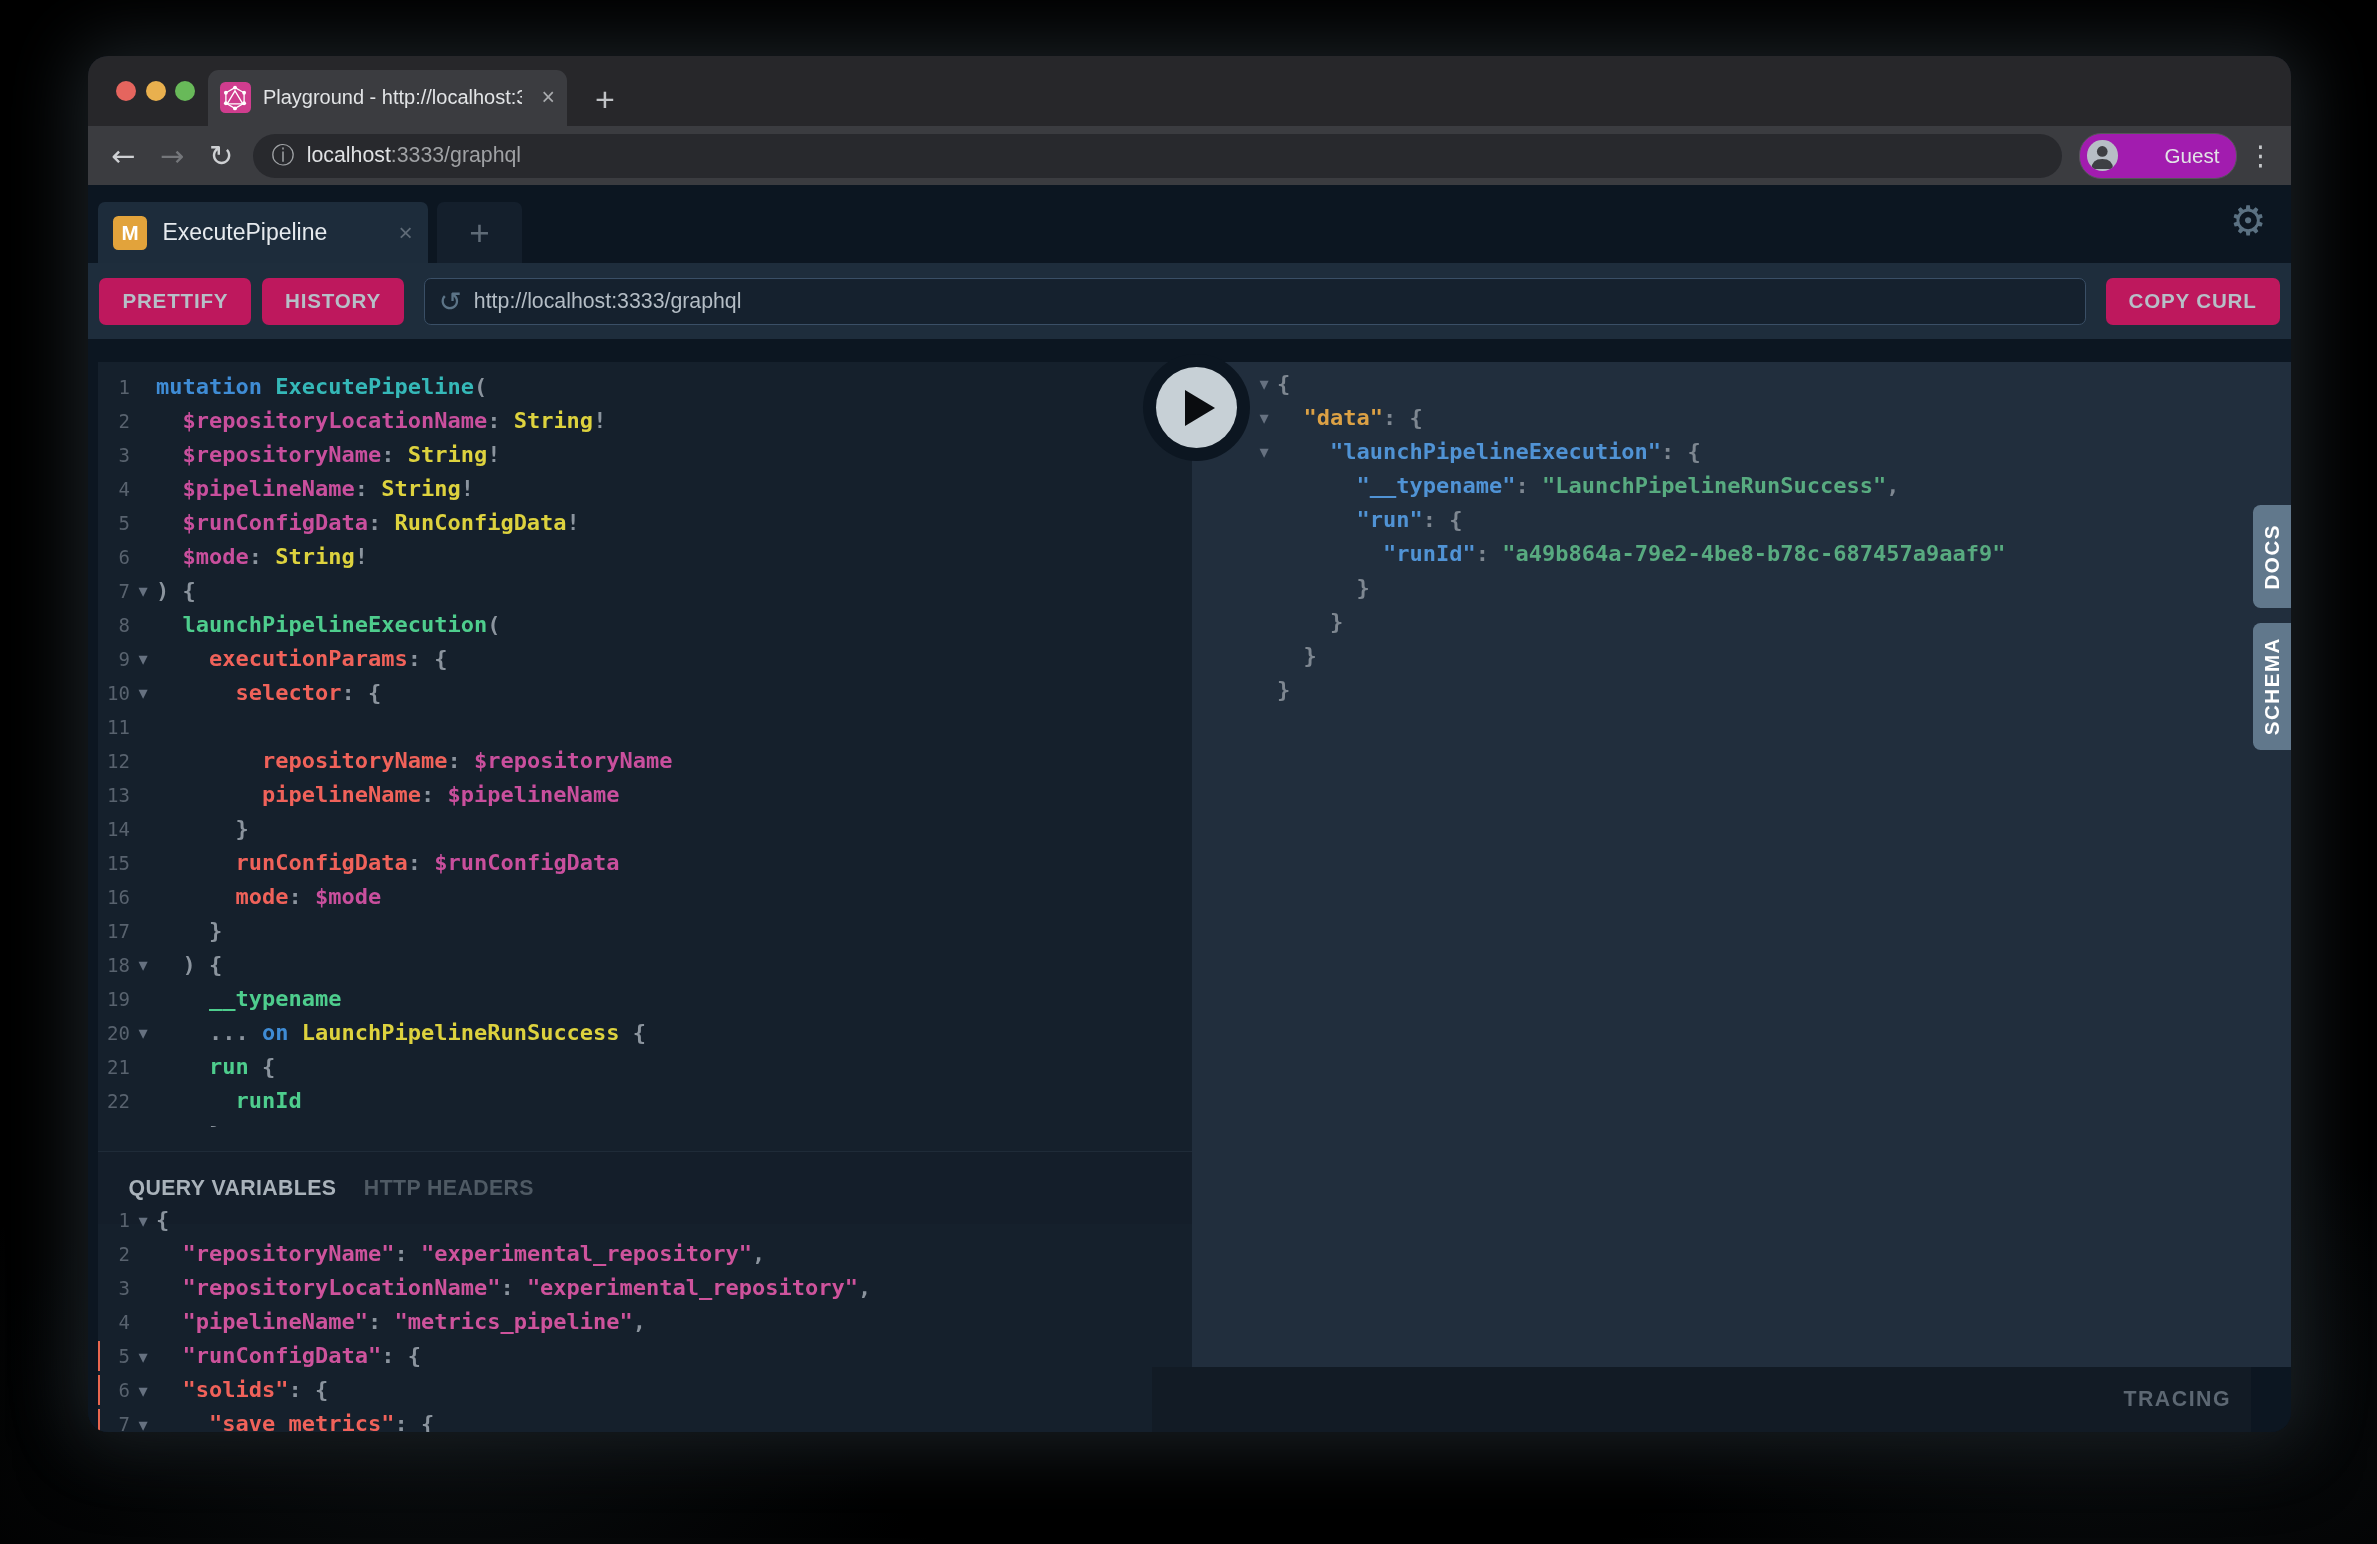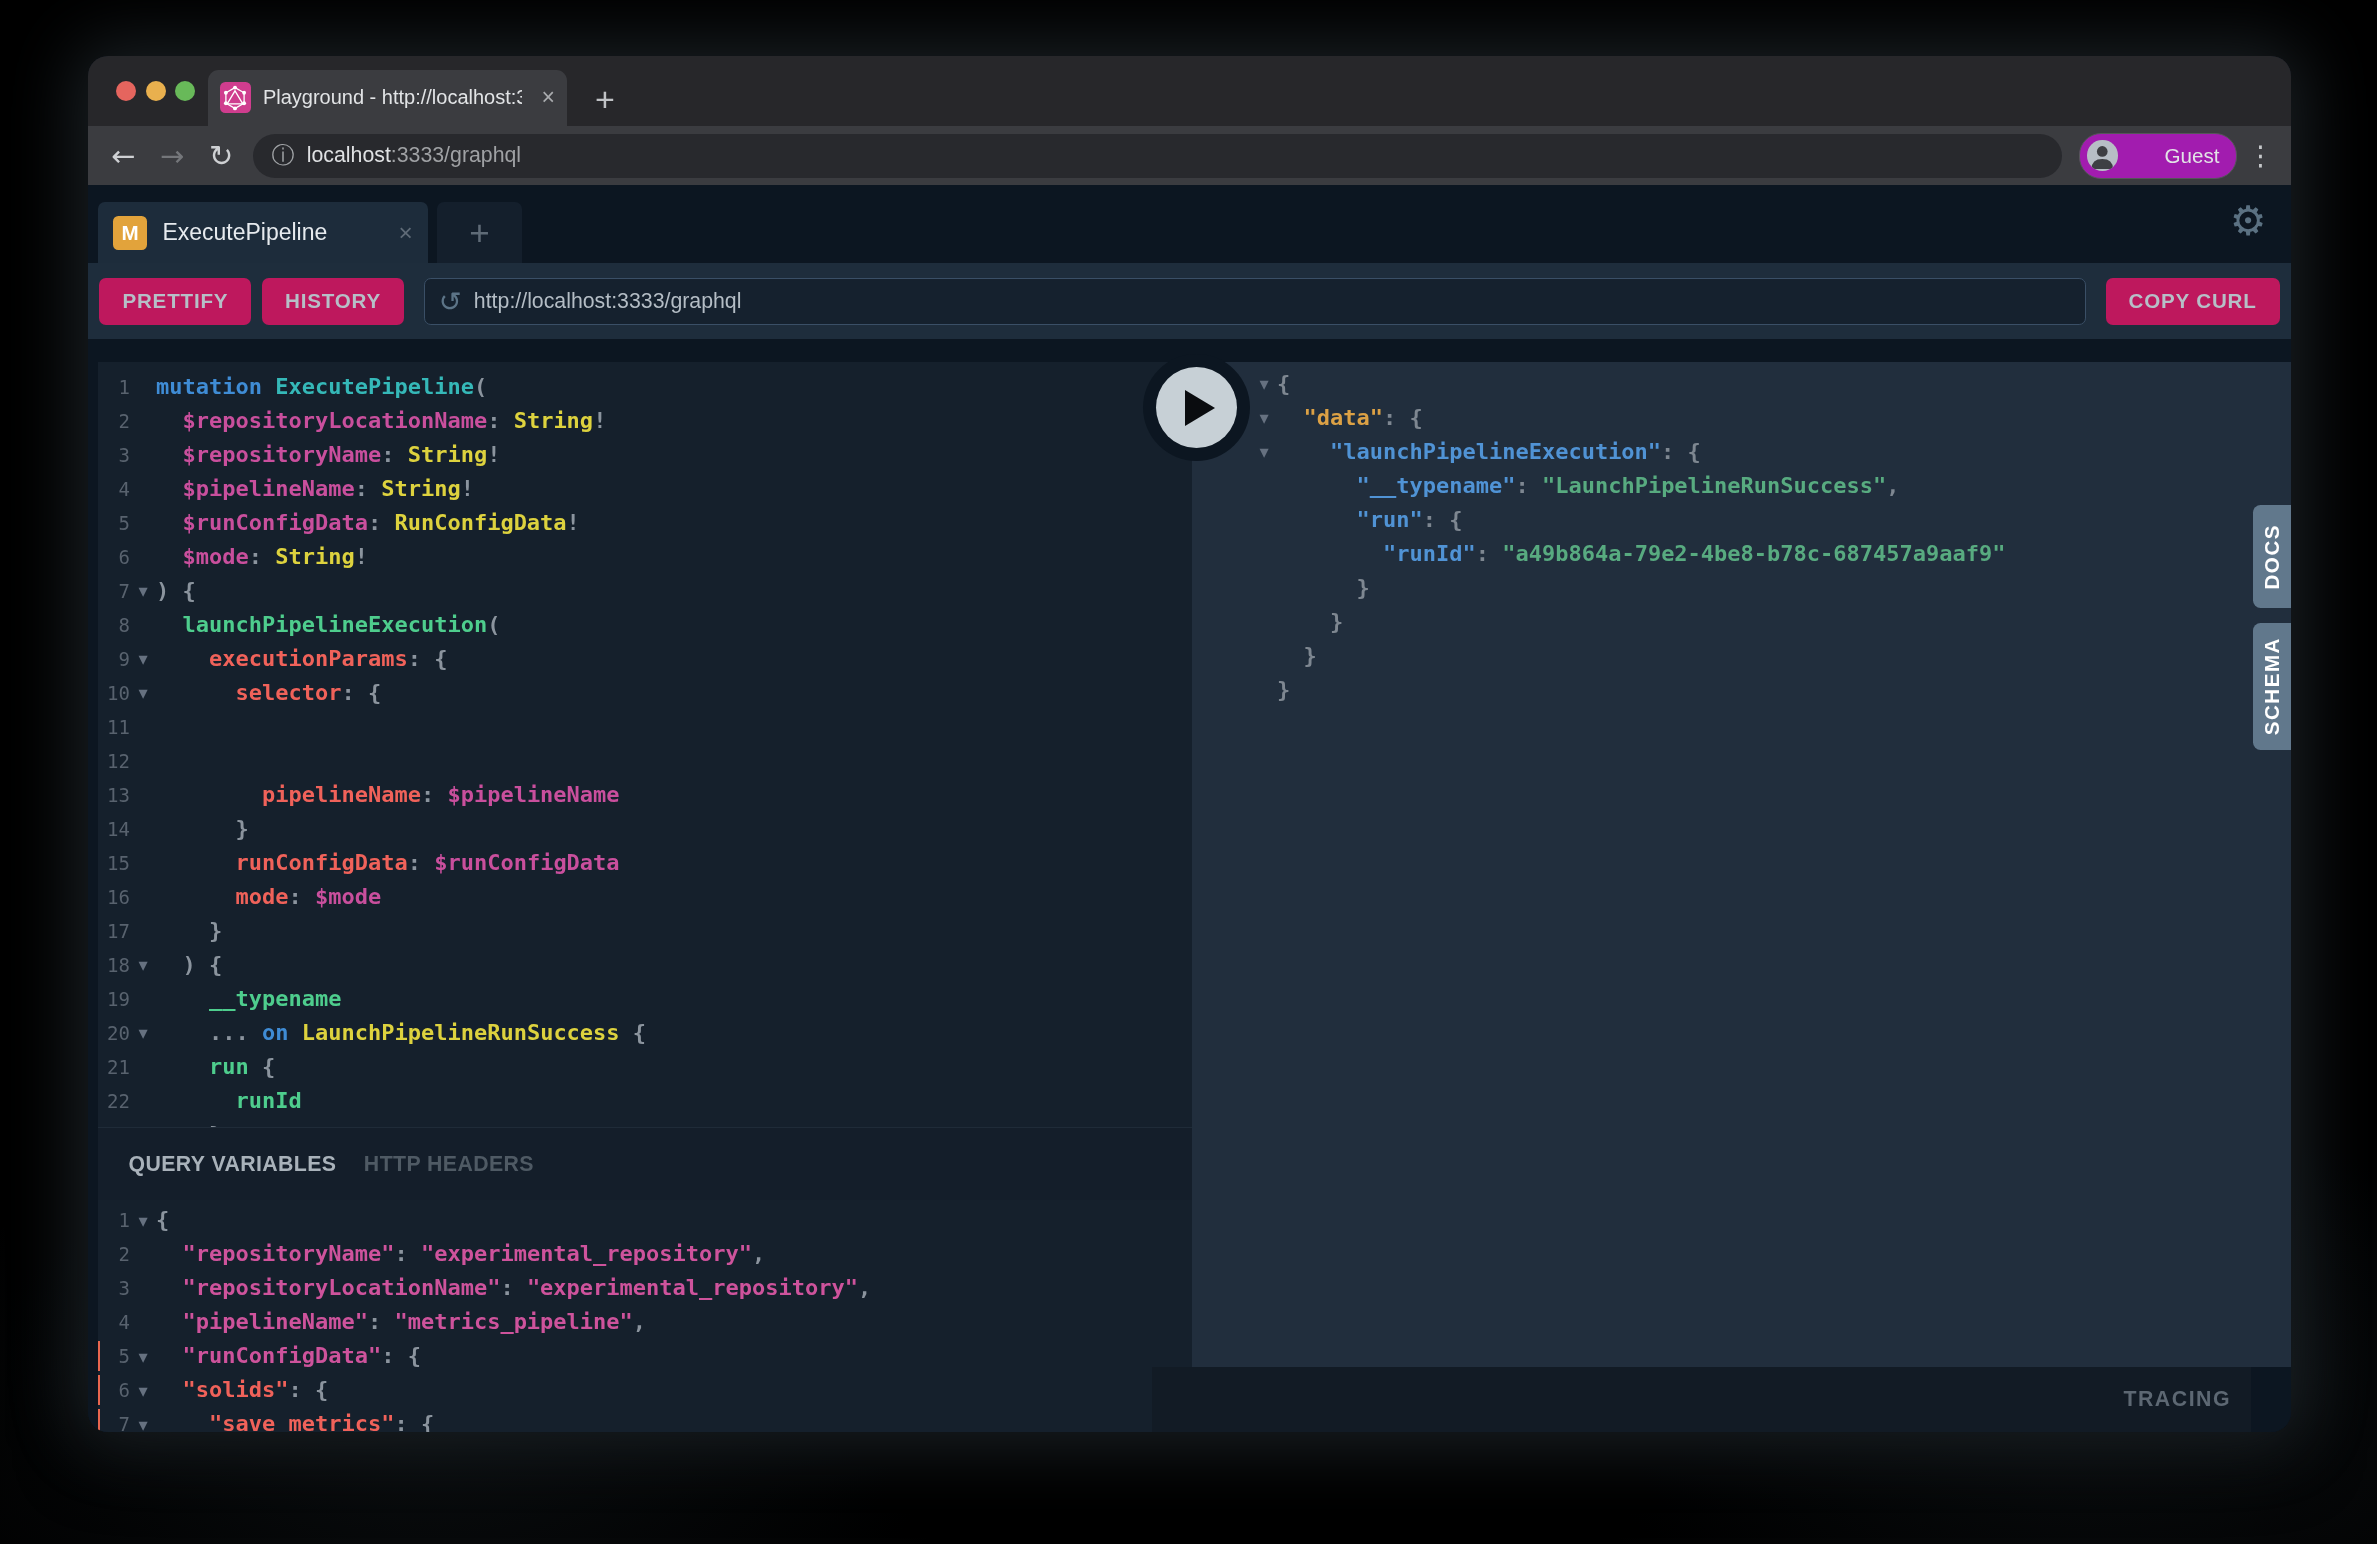"repositoryName: $repositoryName" pre.code { html: none -> <pre><span> repositoryName</span><span>: </span><span>$repositoryName</span></pre> }
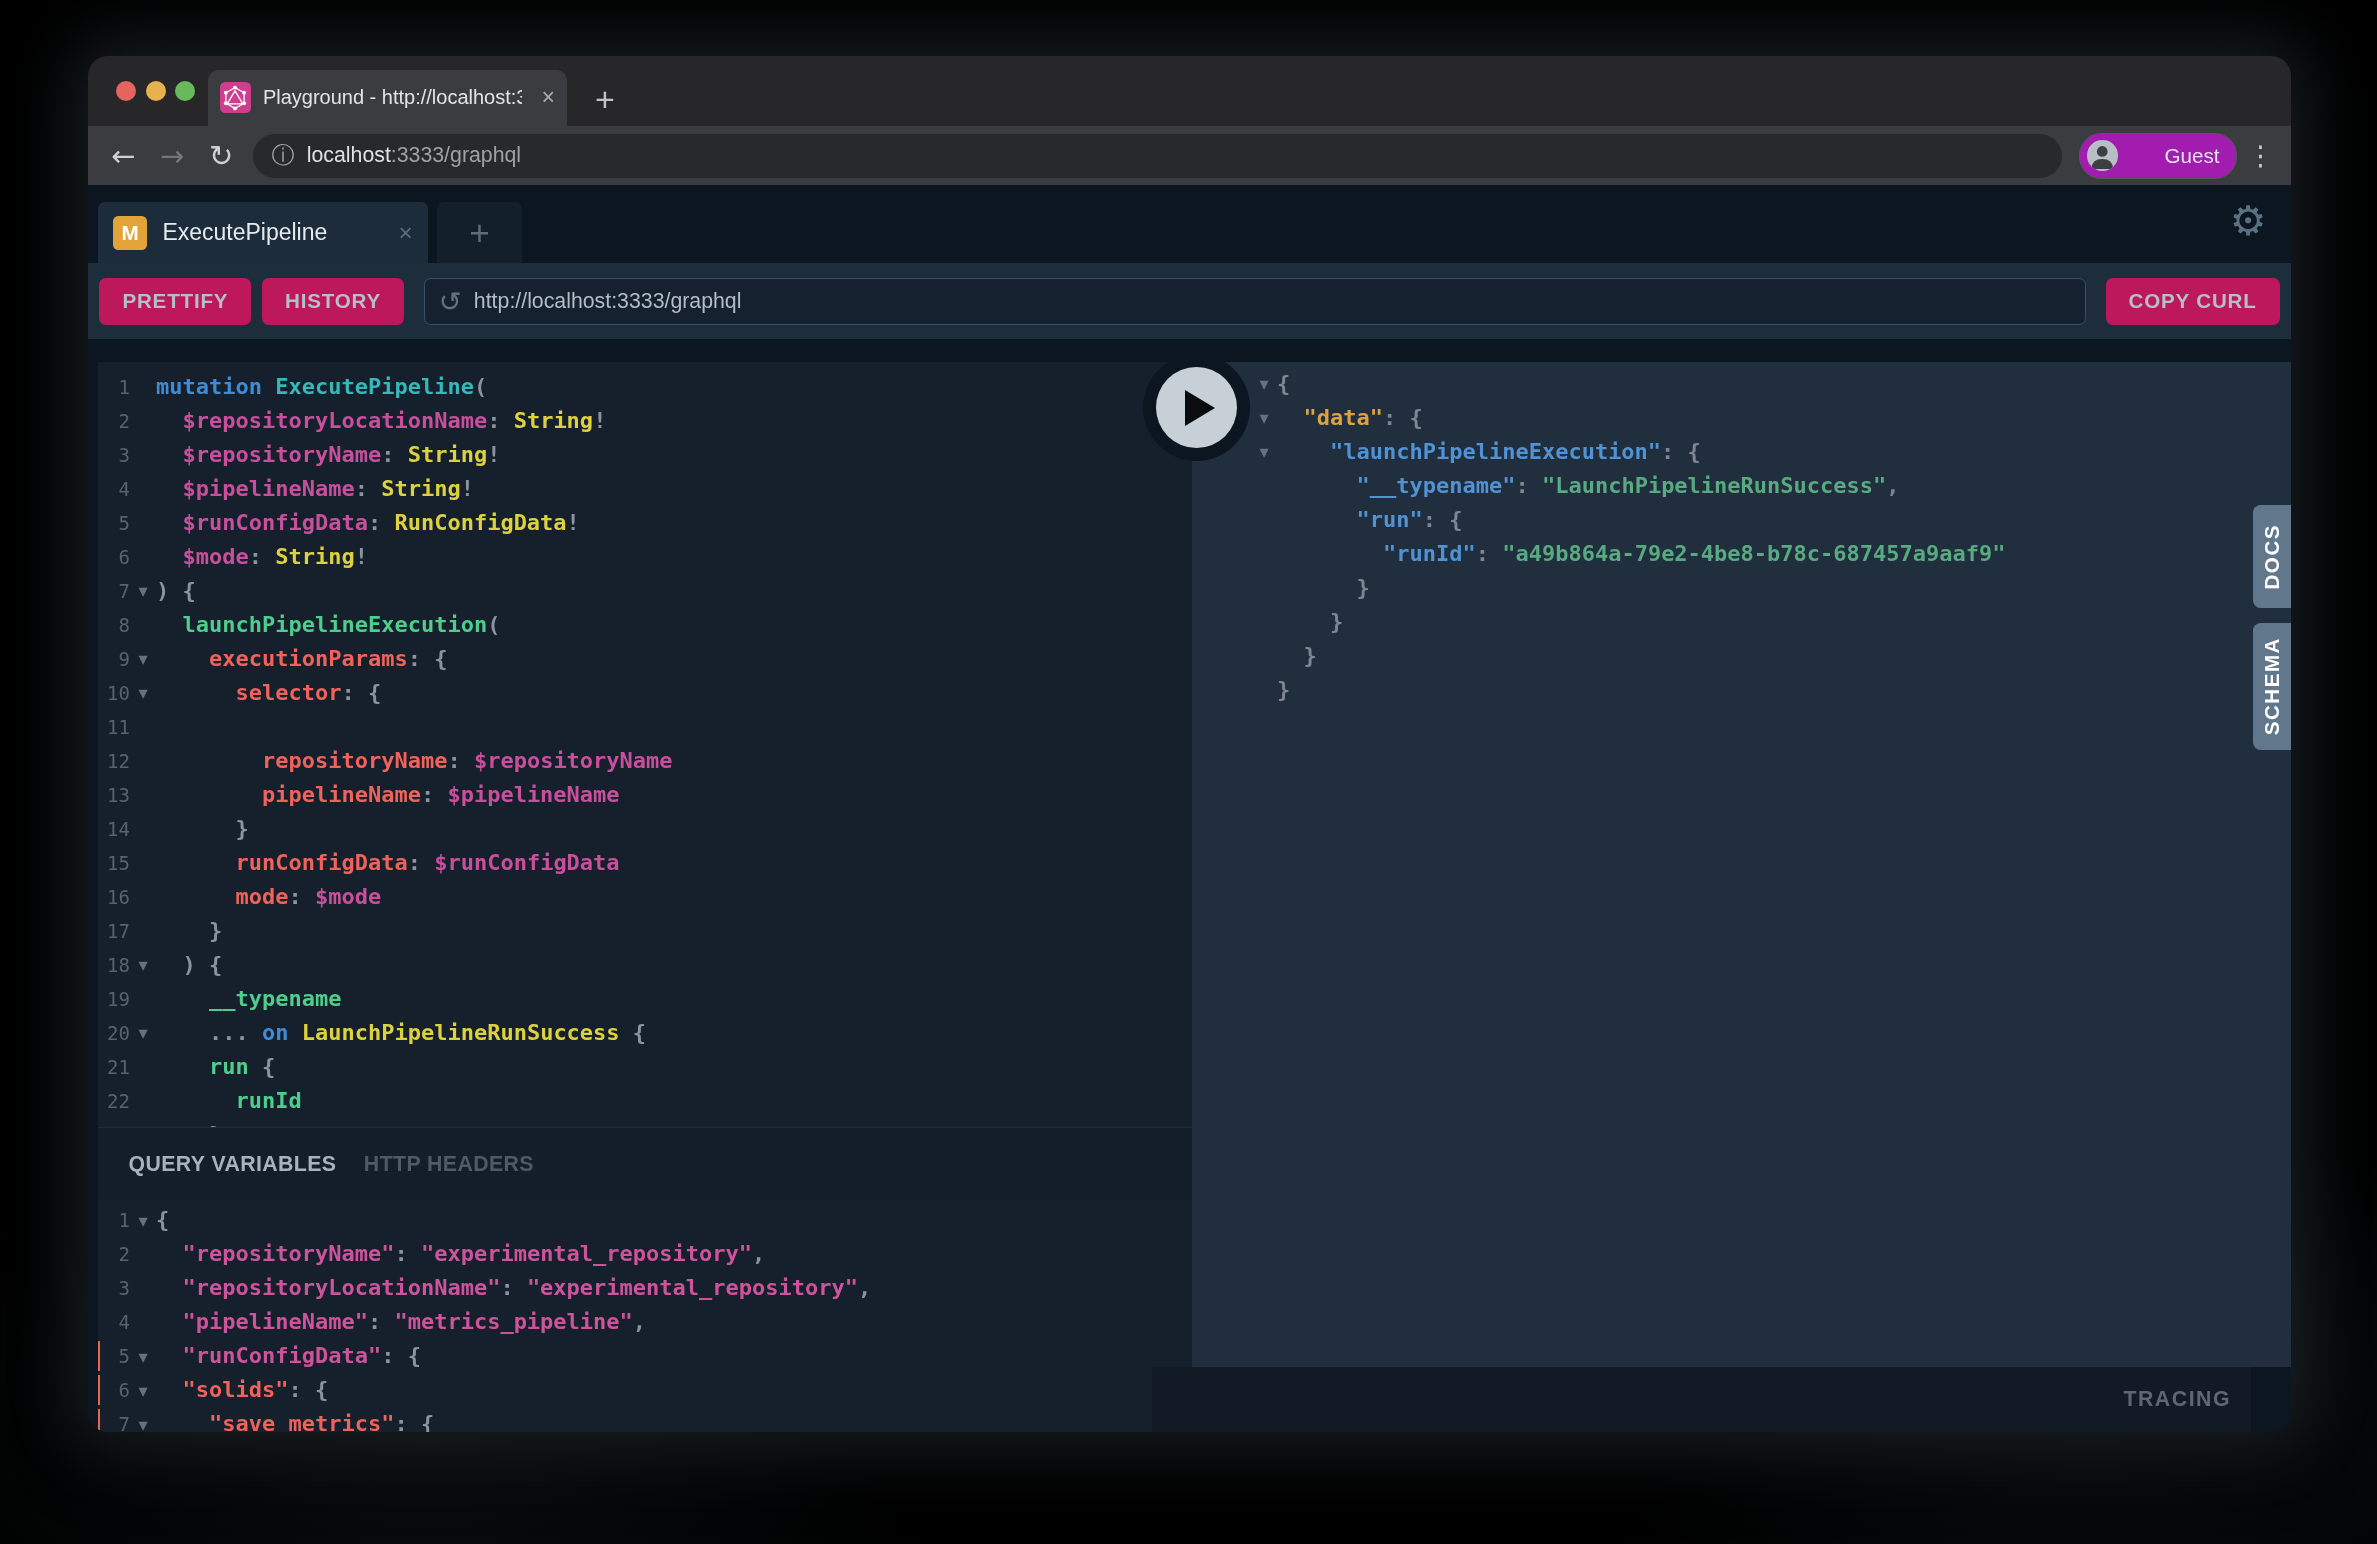"QUERY VARIABLES" .vars-header { top: 765px -> 789px }
